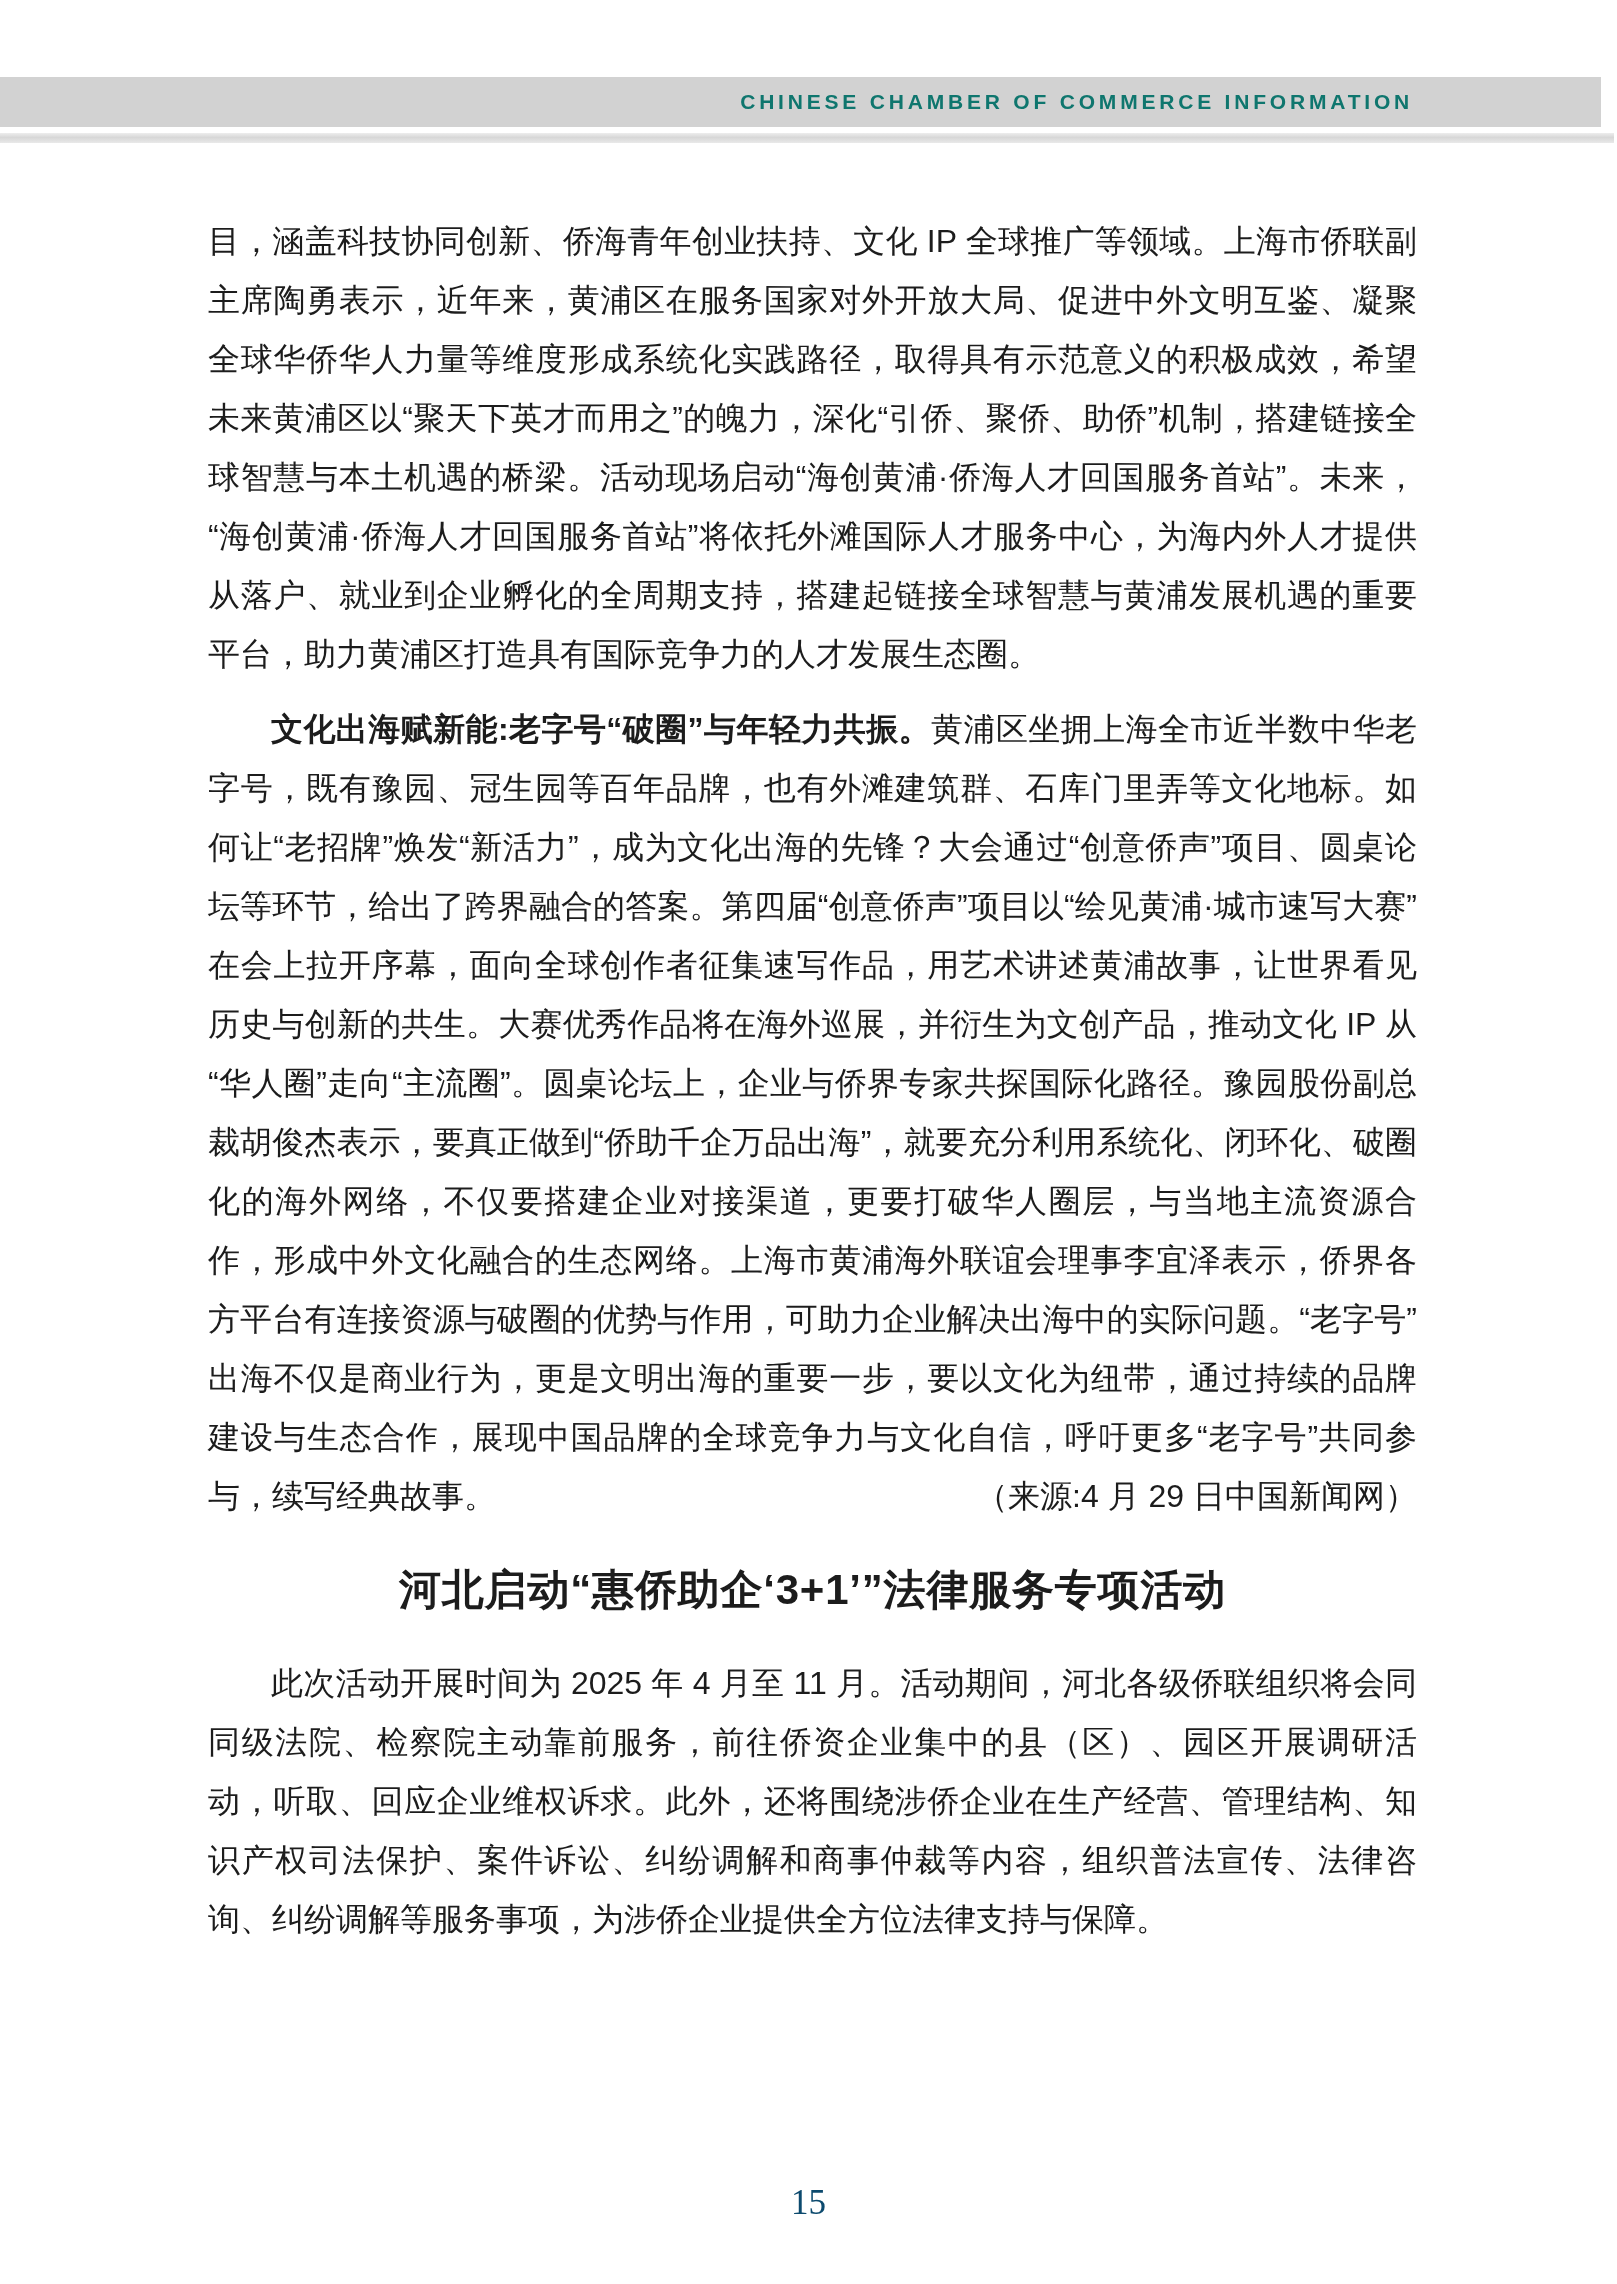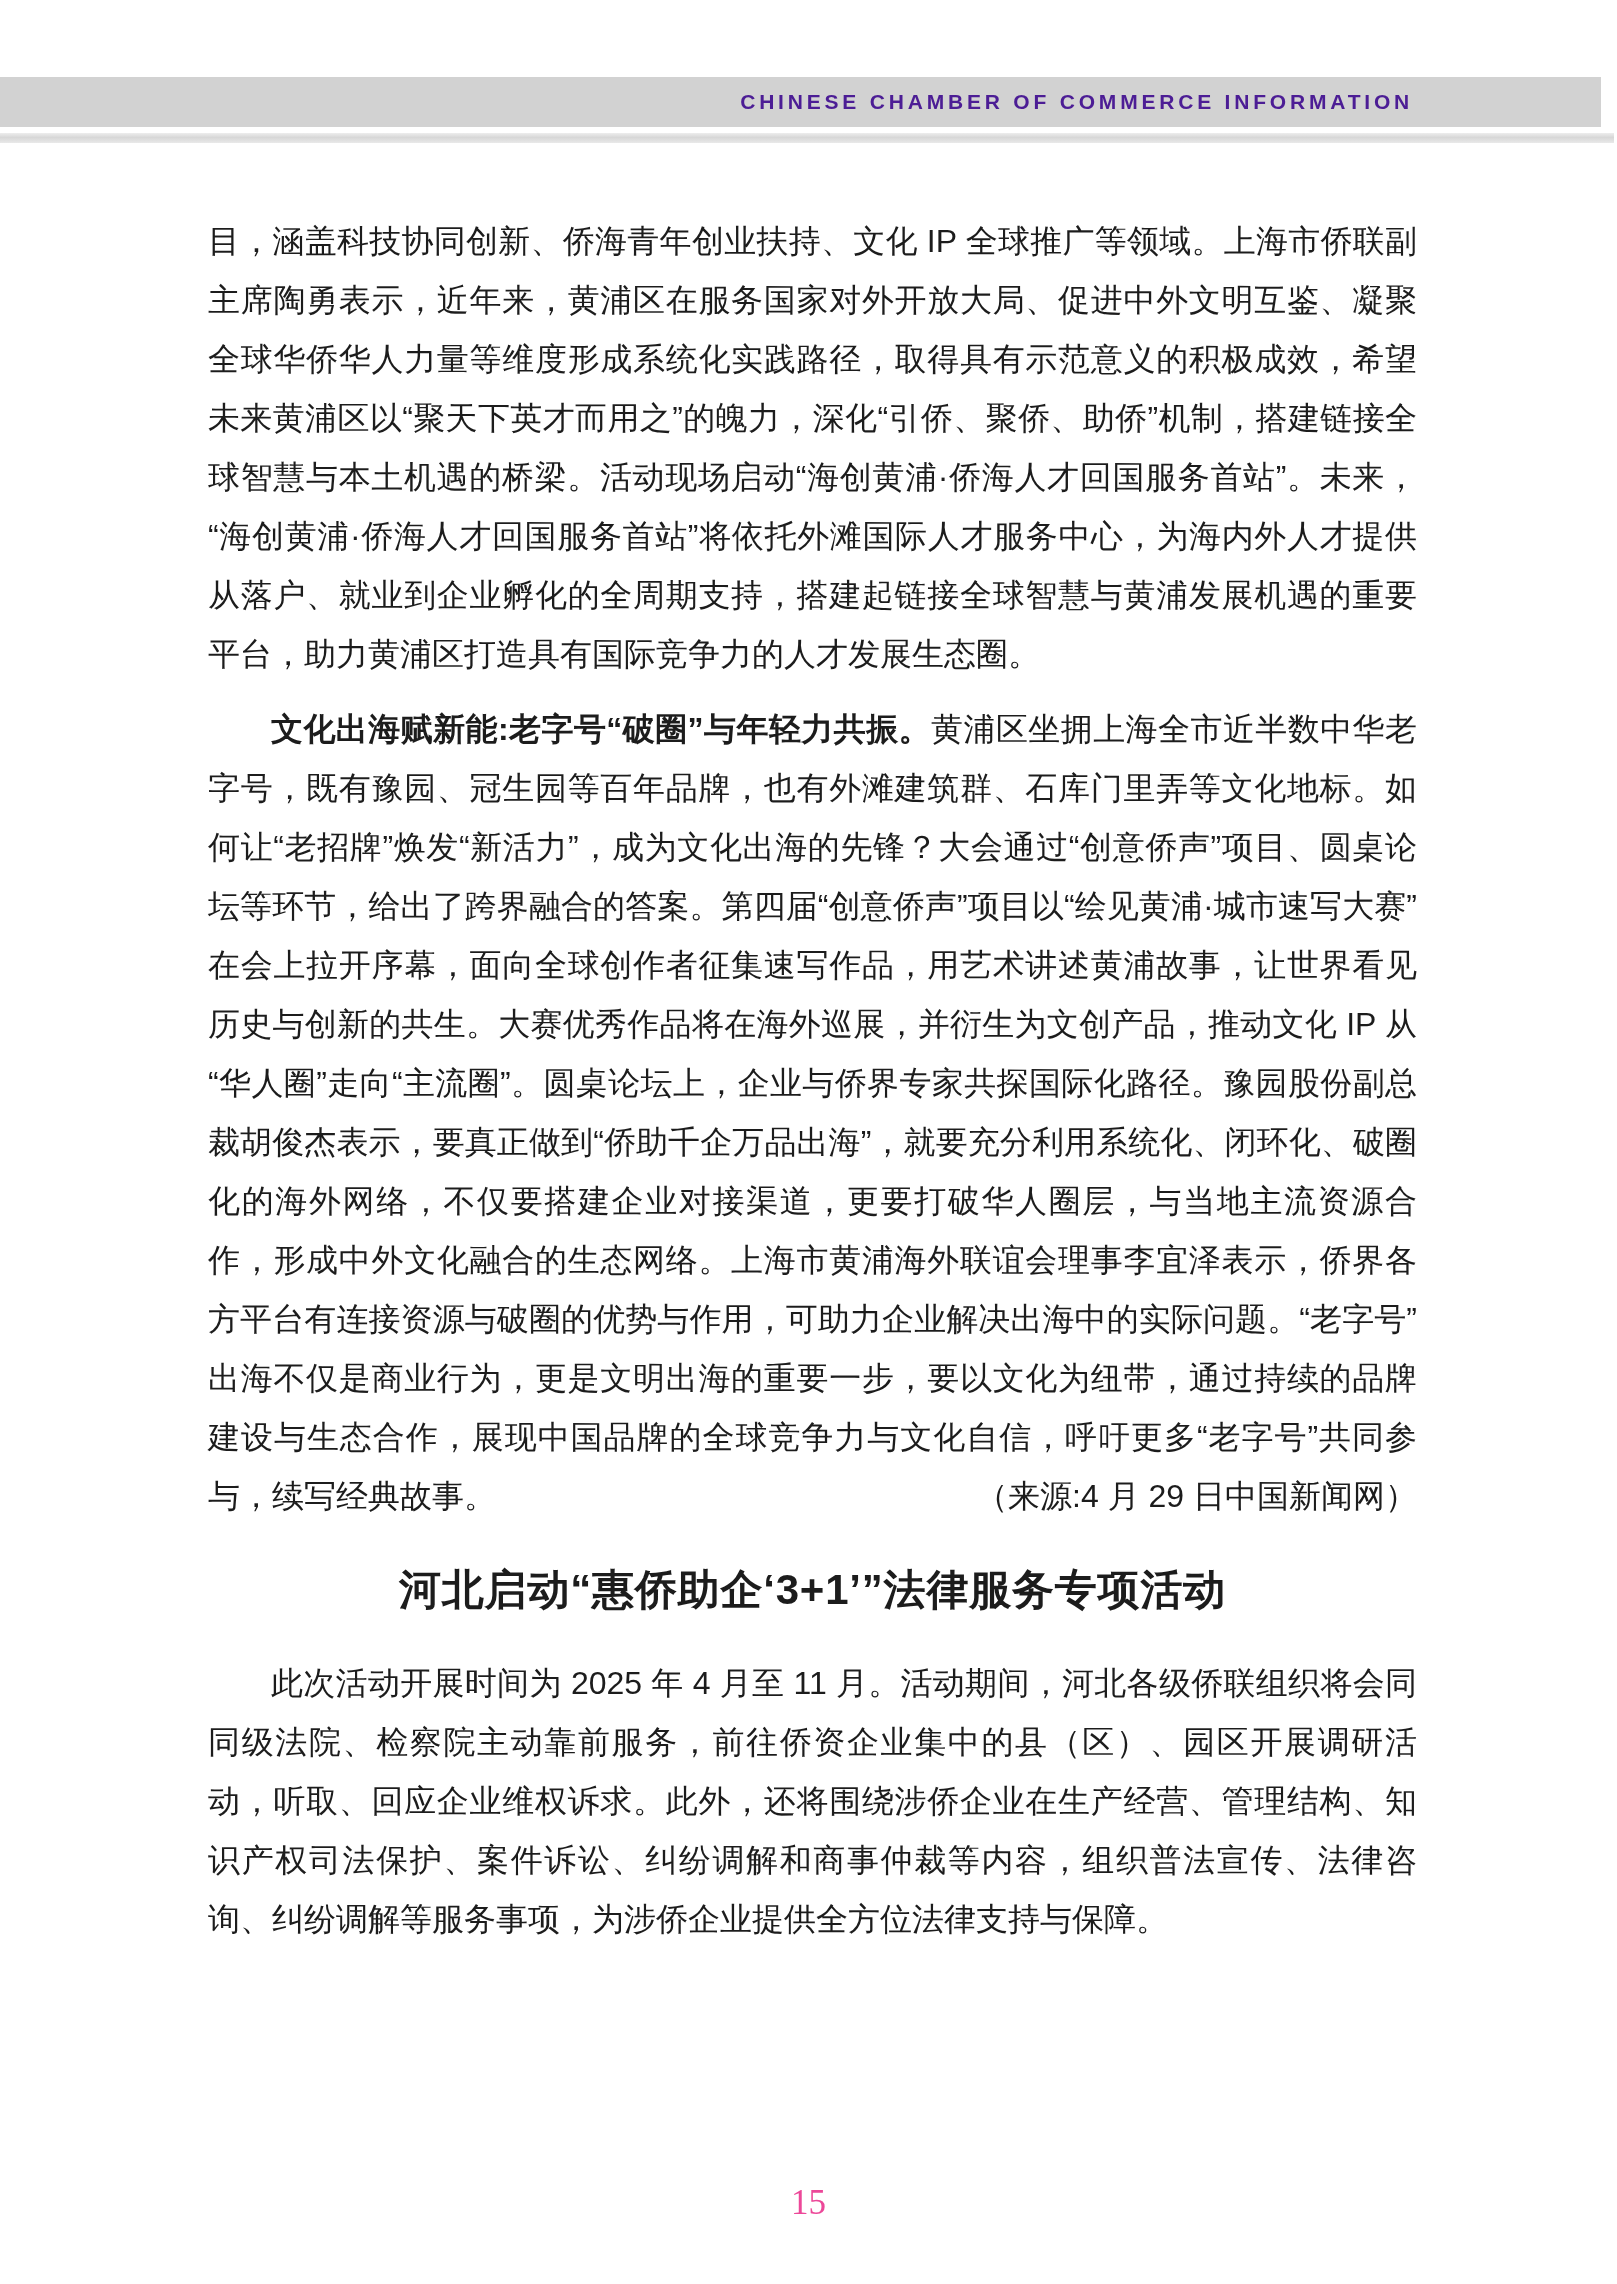"CHINESE CHAMBER OF COMMERCE INFORMATION" .banner-text { color: #4c1d95 -> #0f766e }
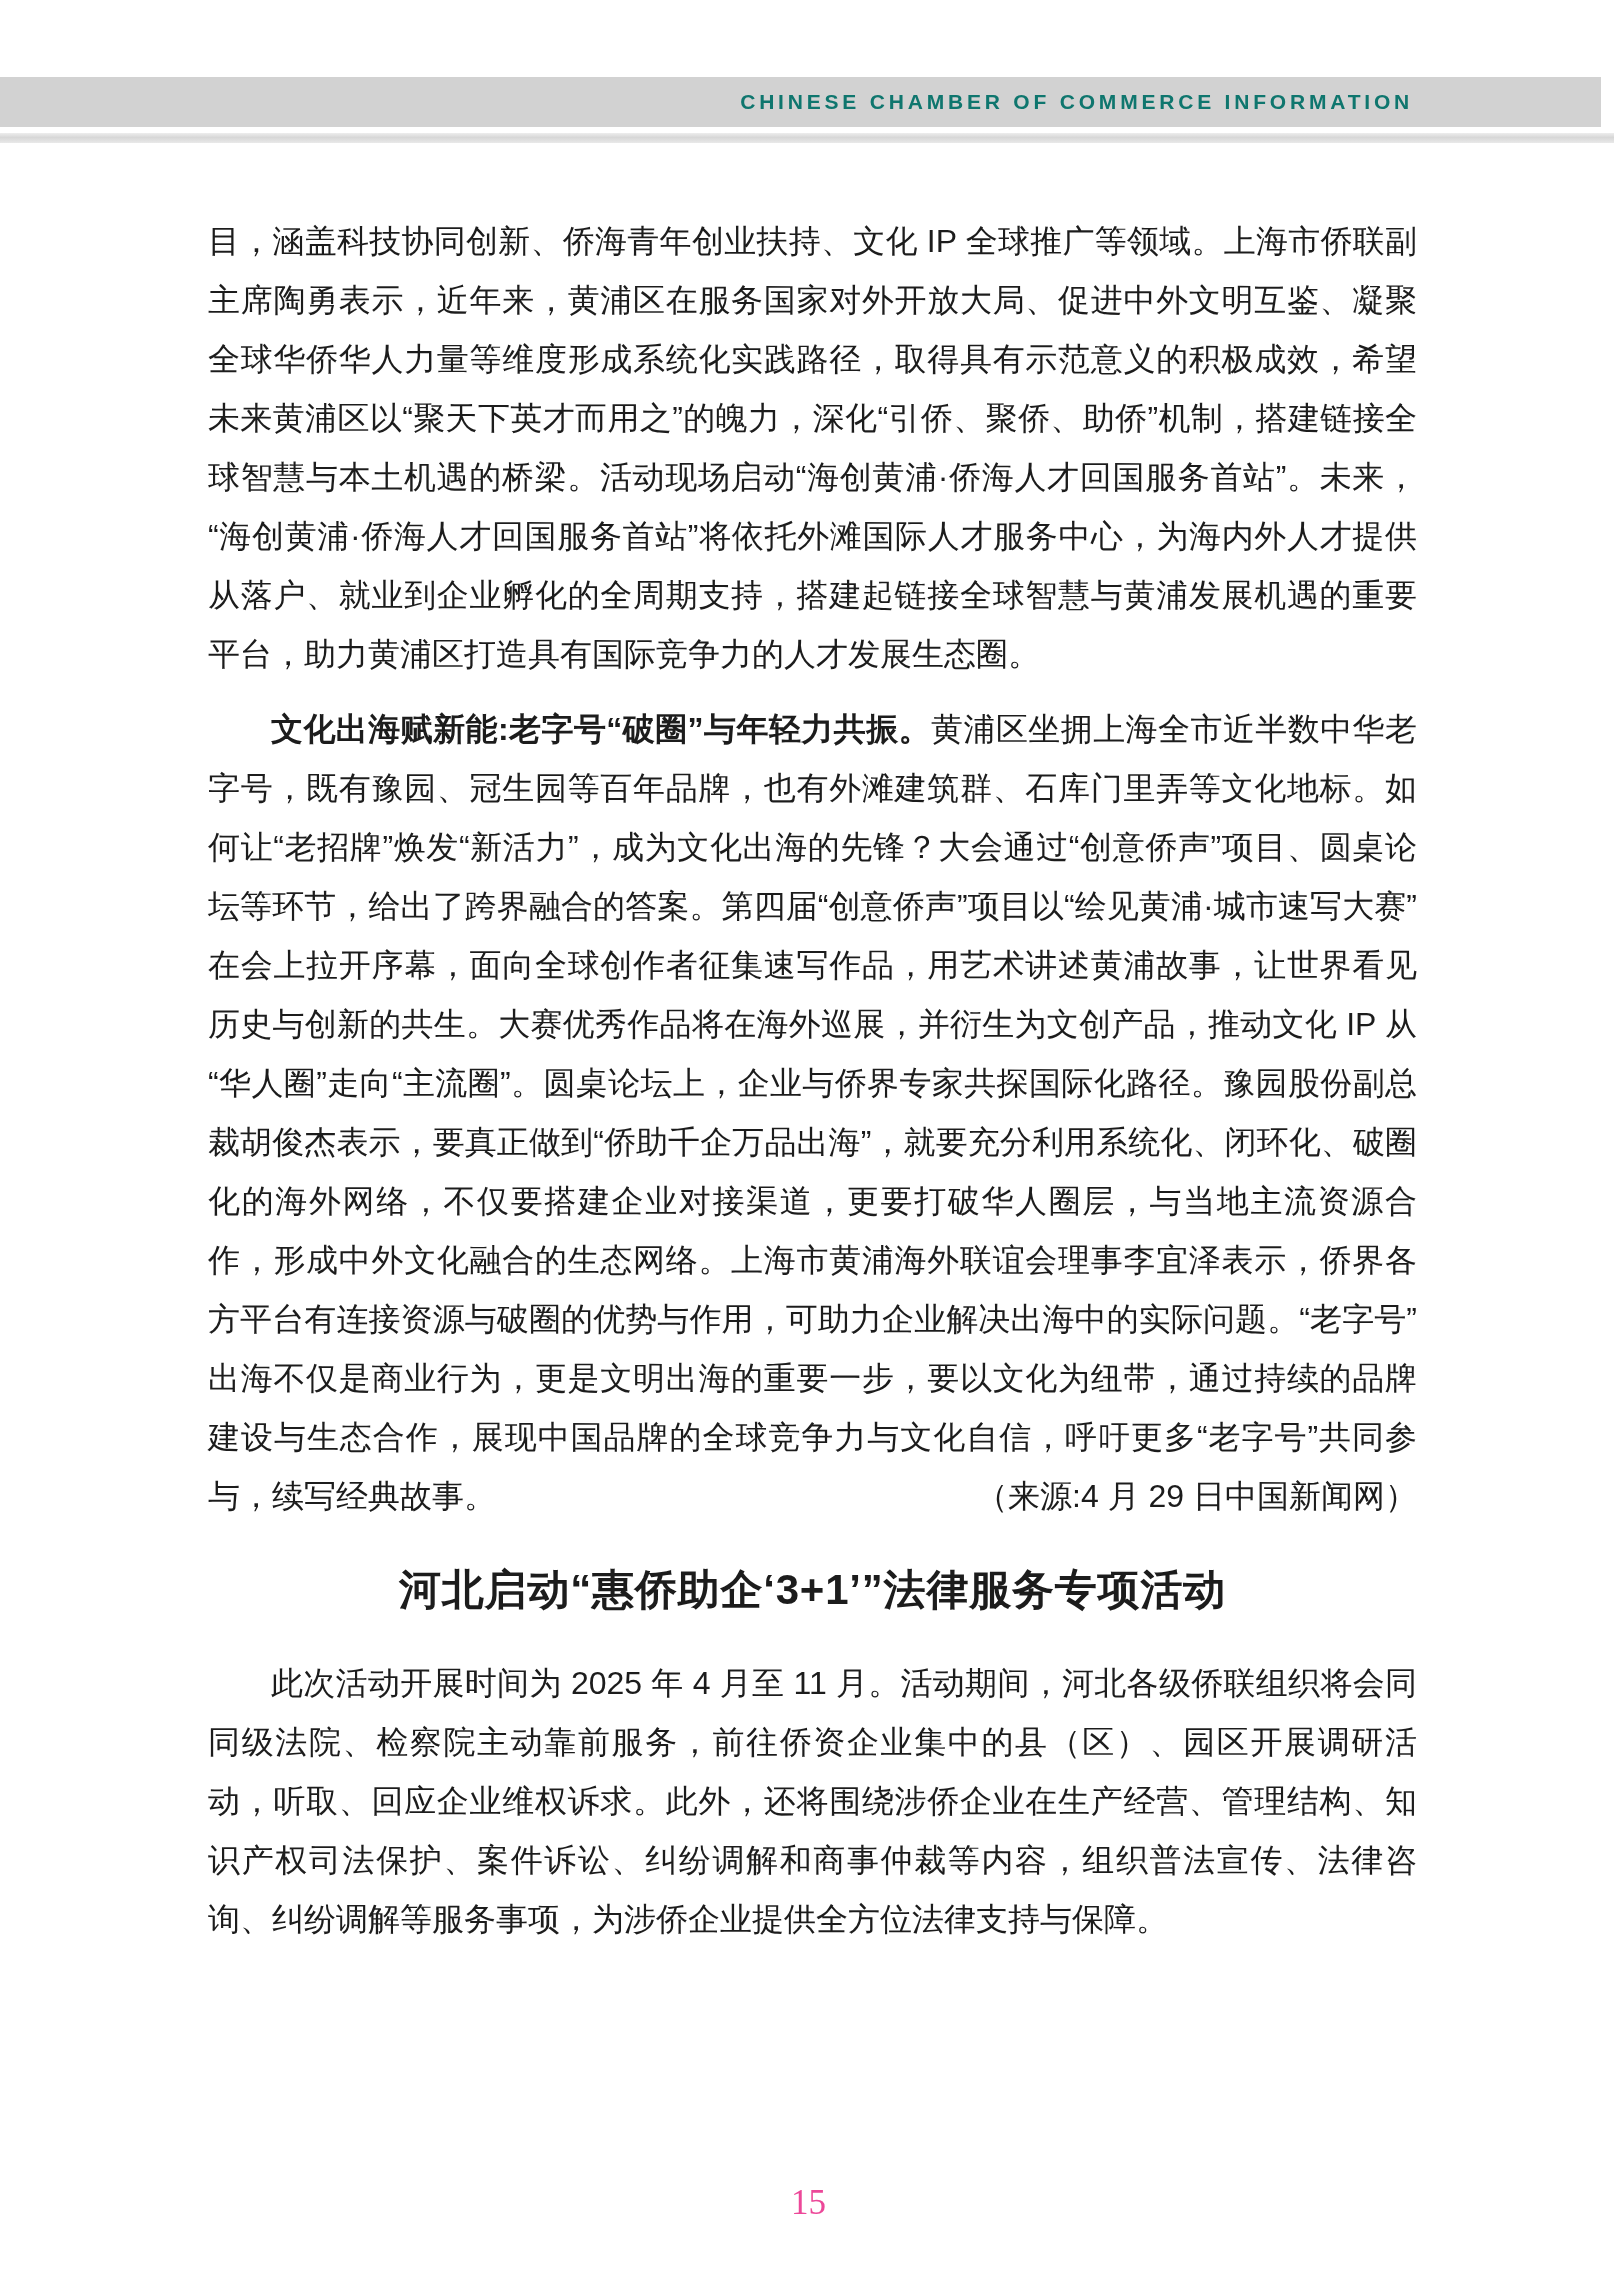"15" .page-number { color: #ec4899 -> #0c4a6e }
